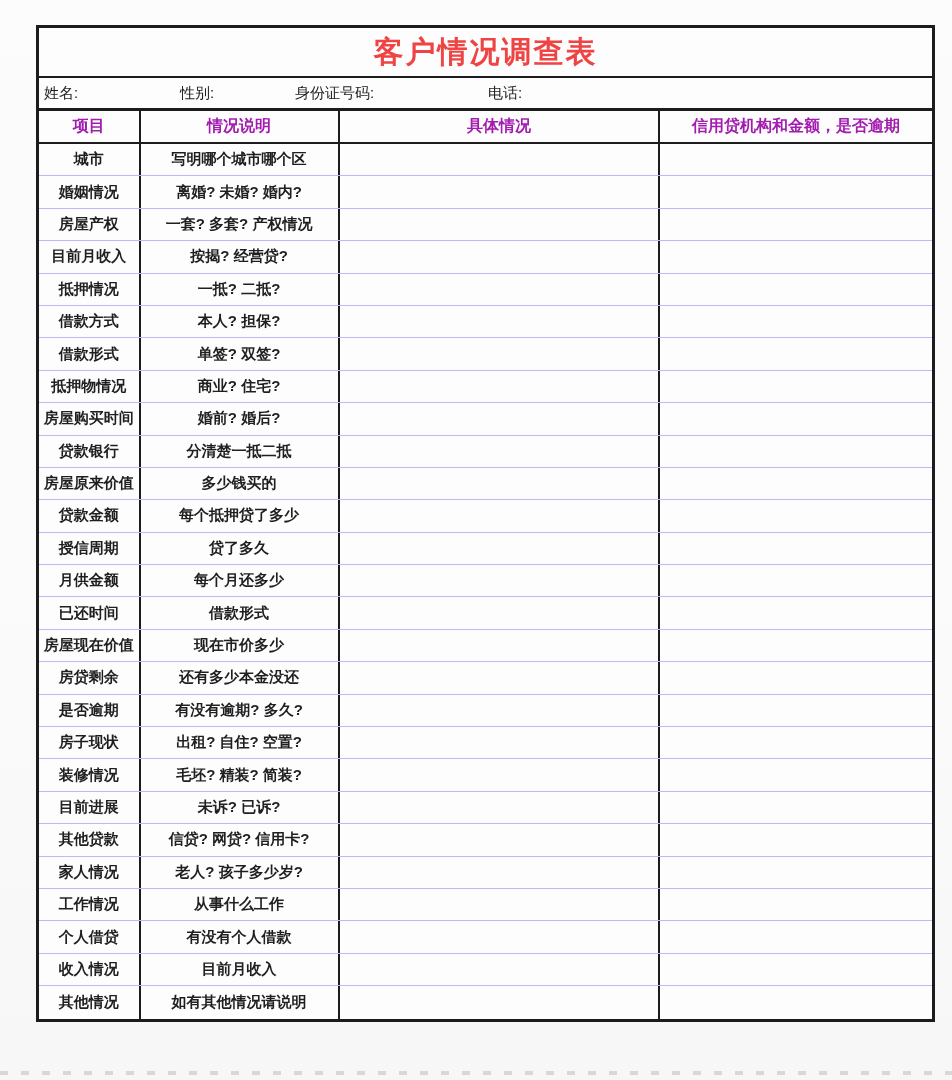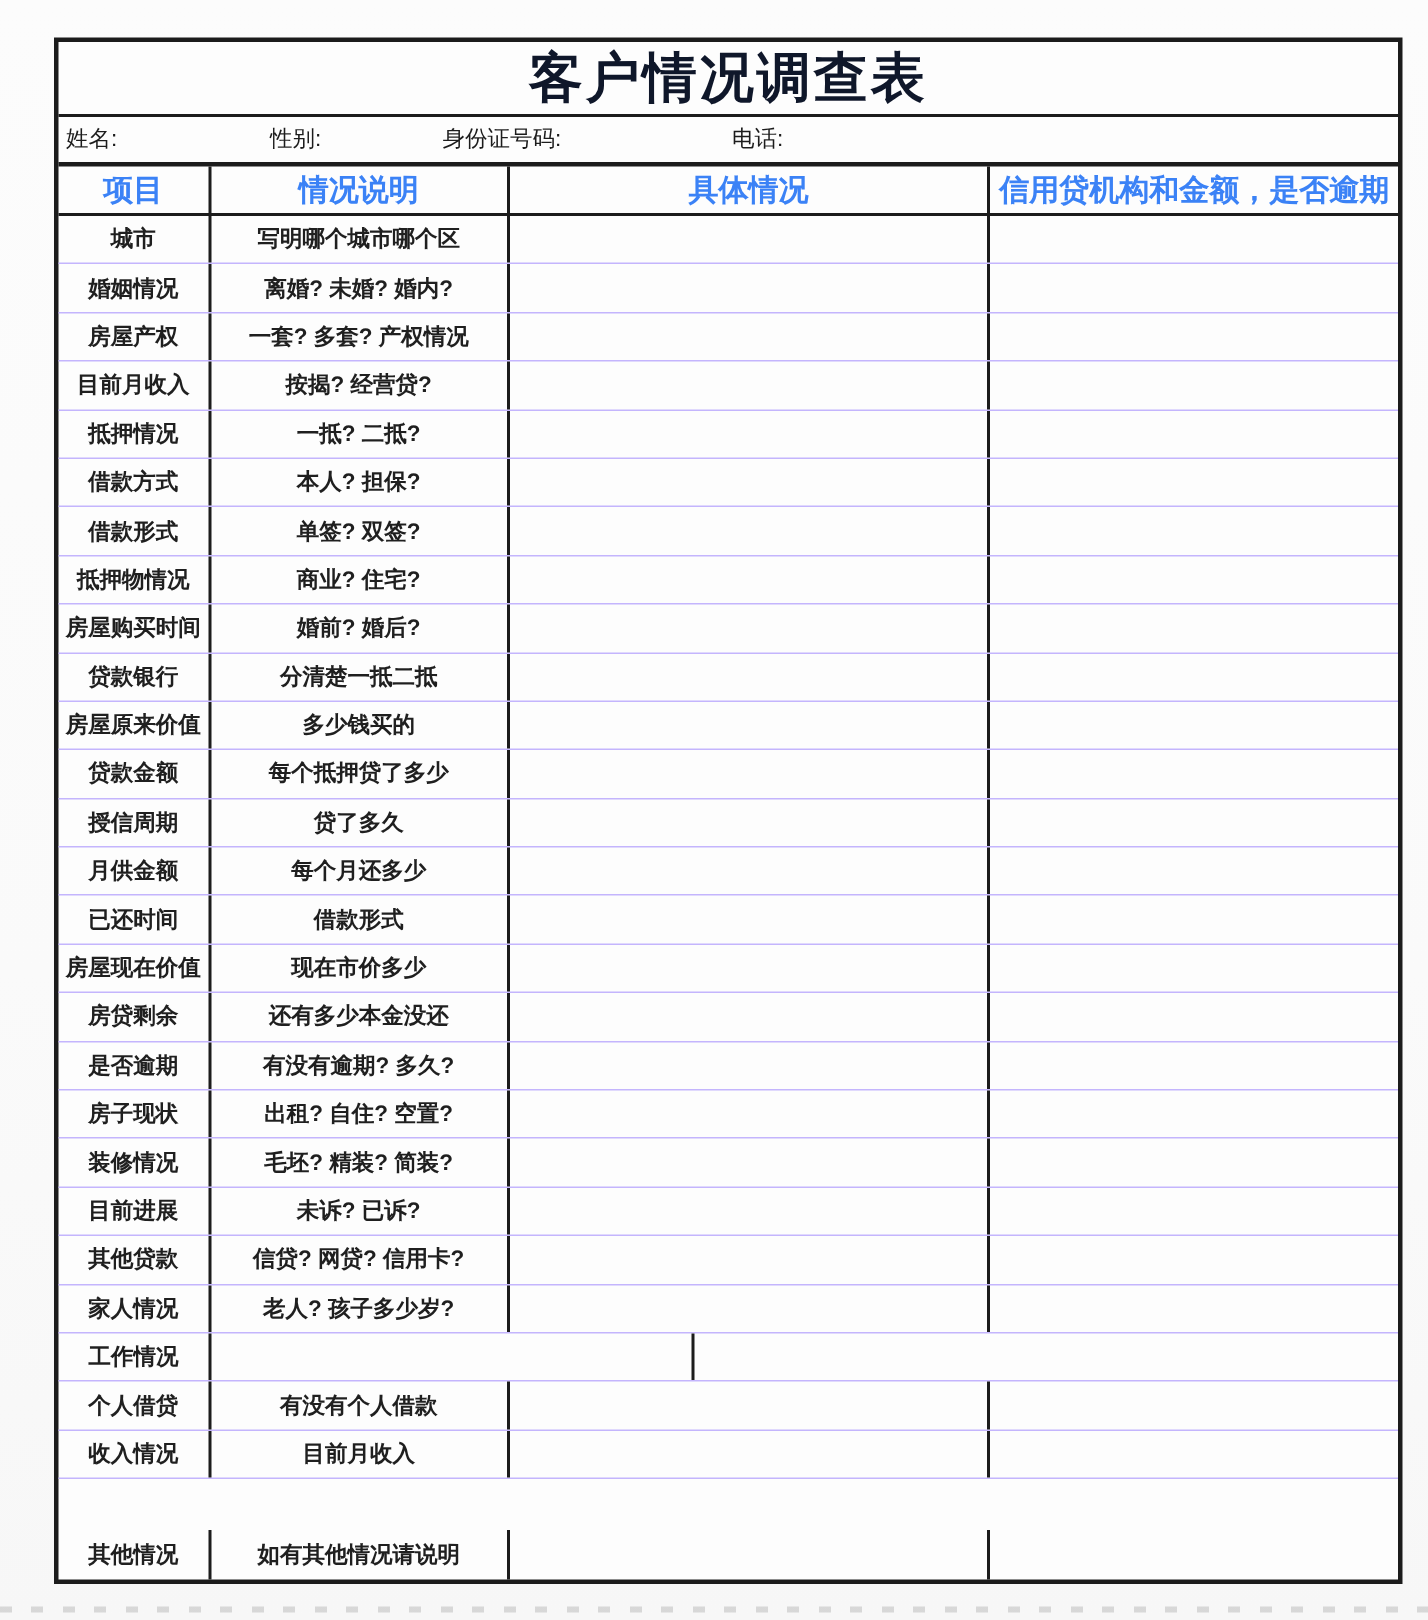"客户情况调查表" .title-box h1 { color: #0f172a -> #ef4444; font-size: 36px -> 30px }
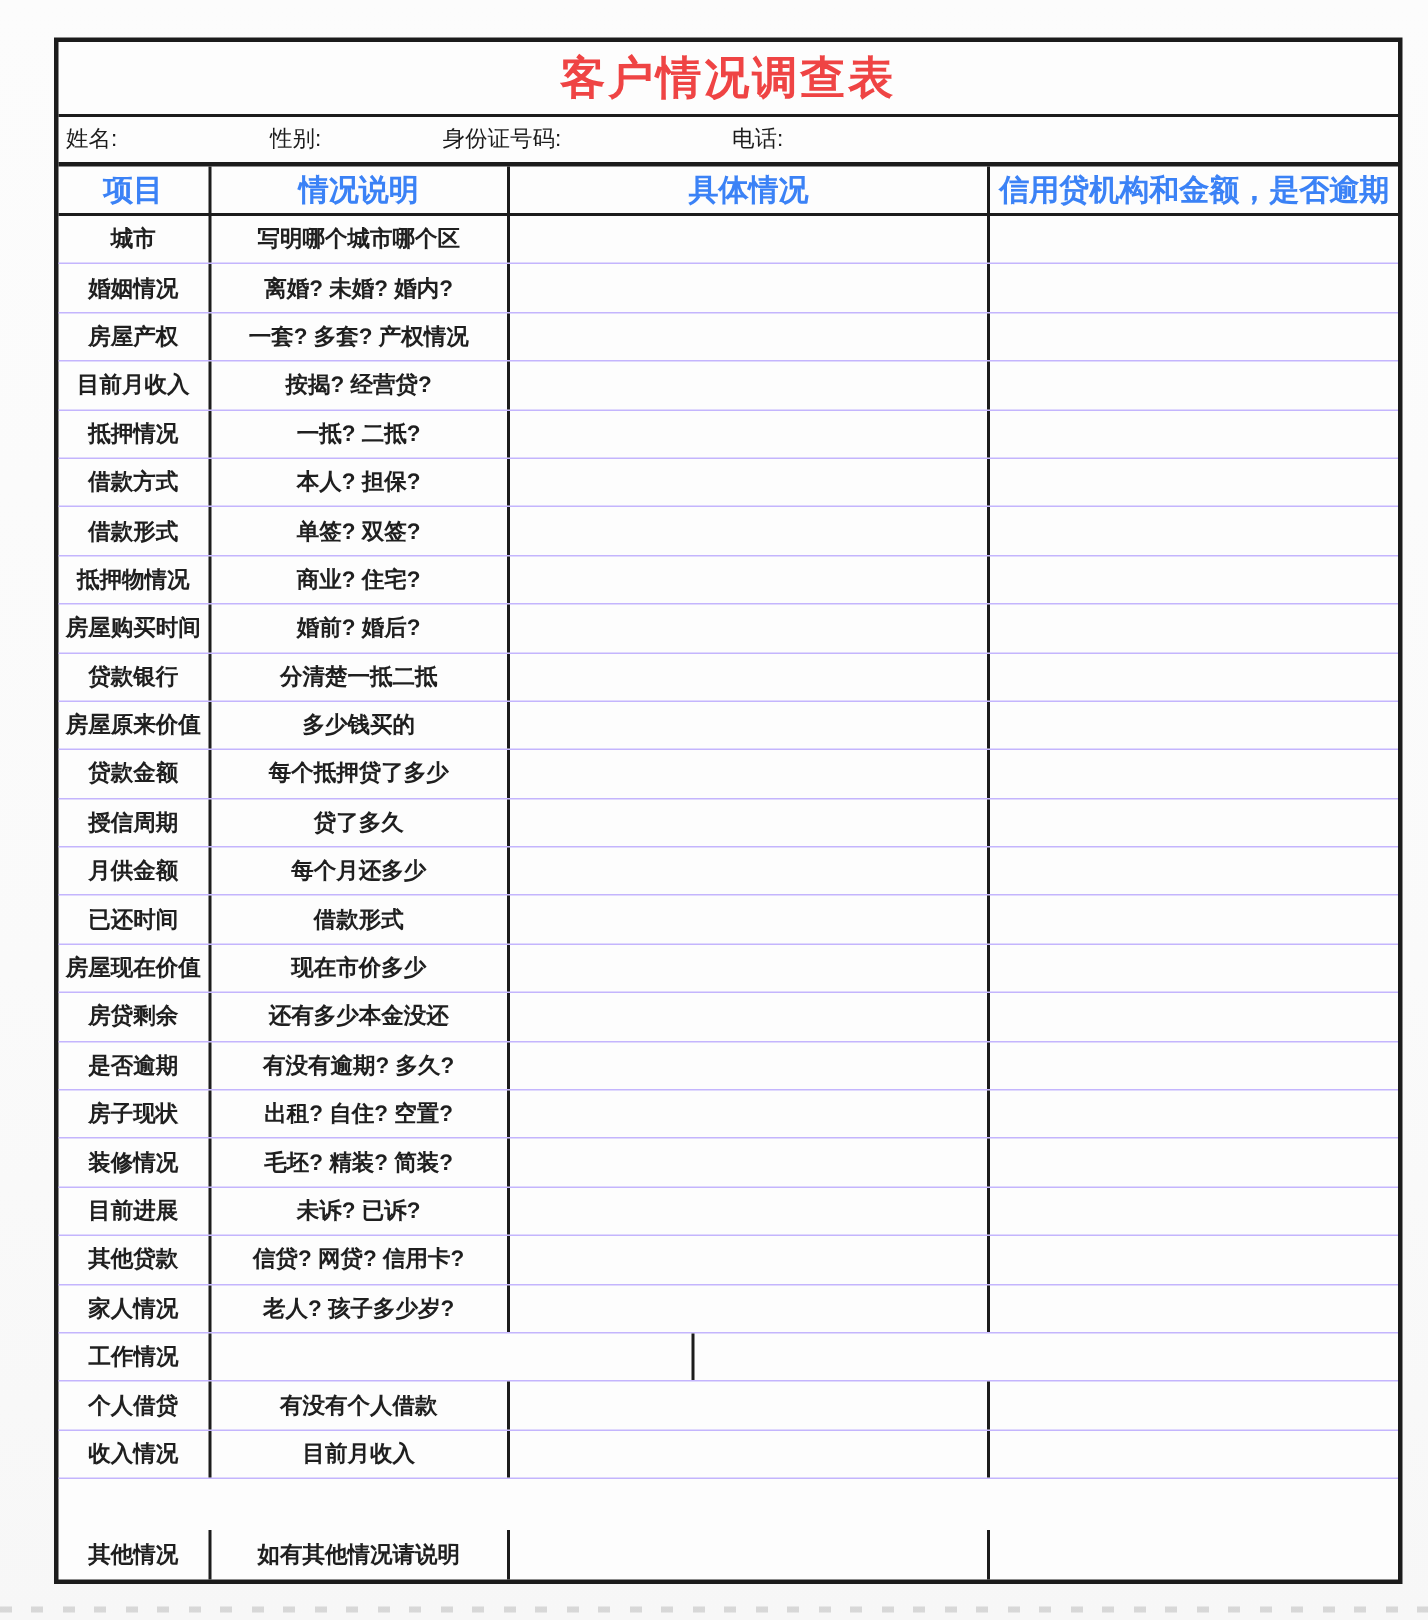"项目" .trow.header .cell { color: #3b82f6 -> #a21caf; font-size: 20px -> 16px }
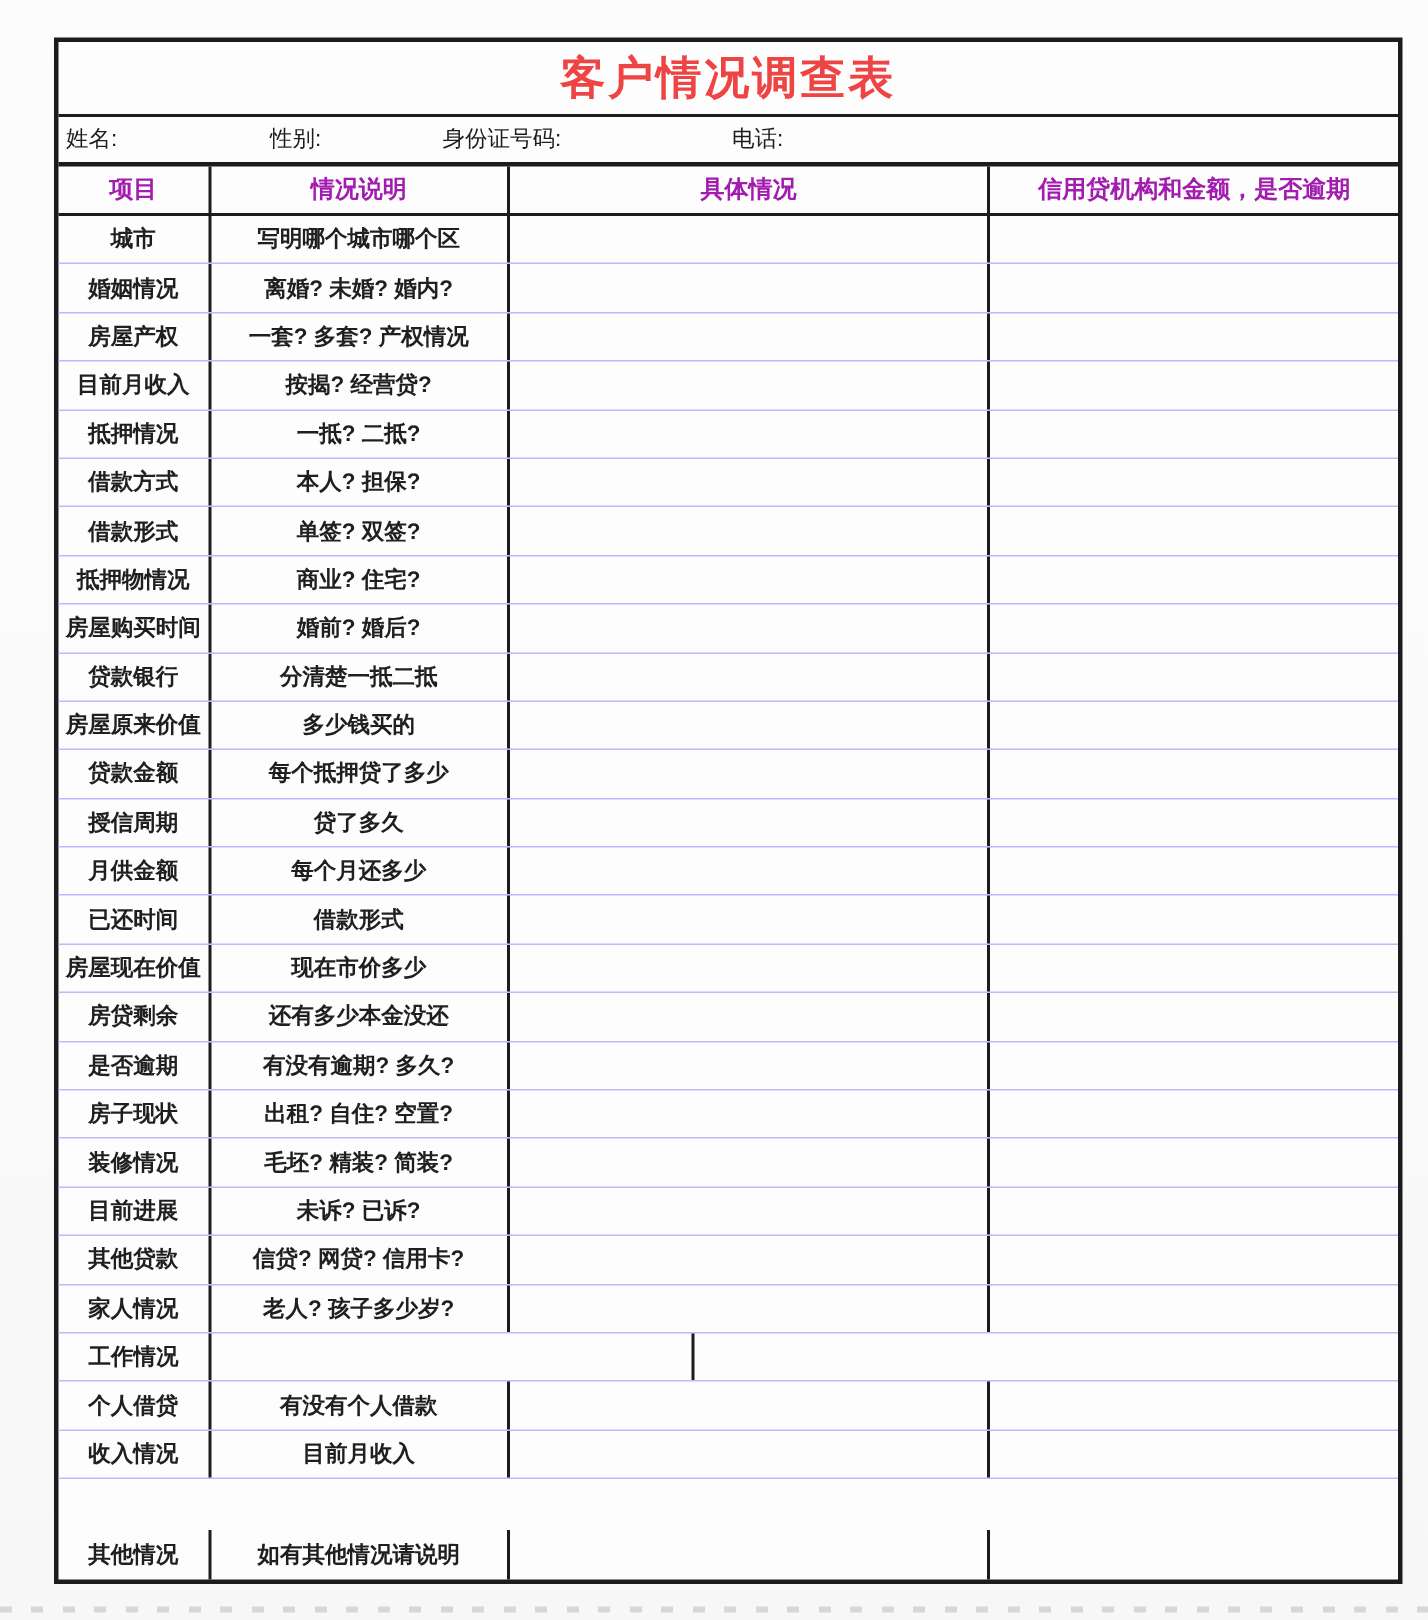"从事什么工作" div.cell { html: none -> <div>从事什么工作</div> }
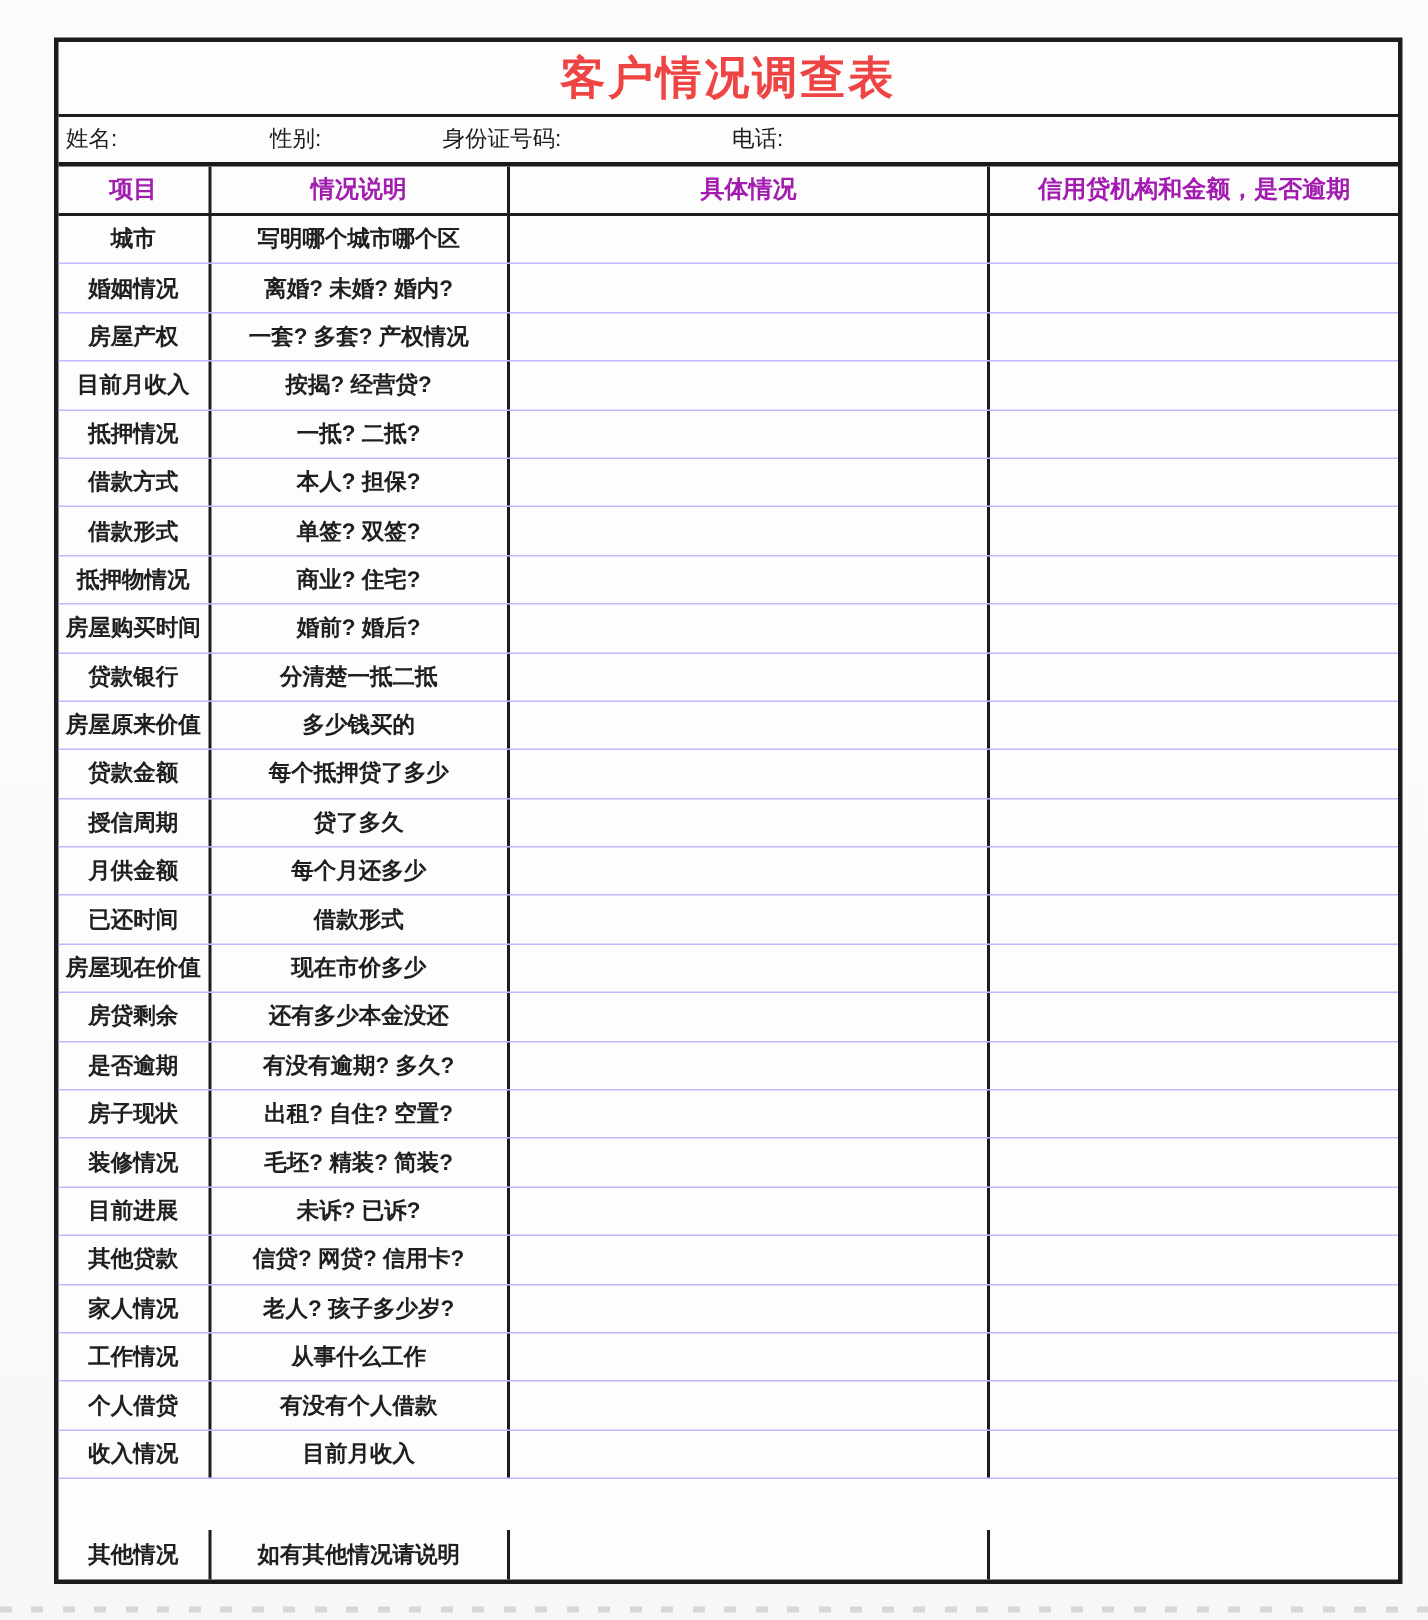"其他情况" .trow:last-child { margin-top: 34px -> none }
